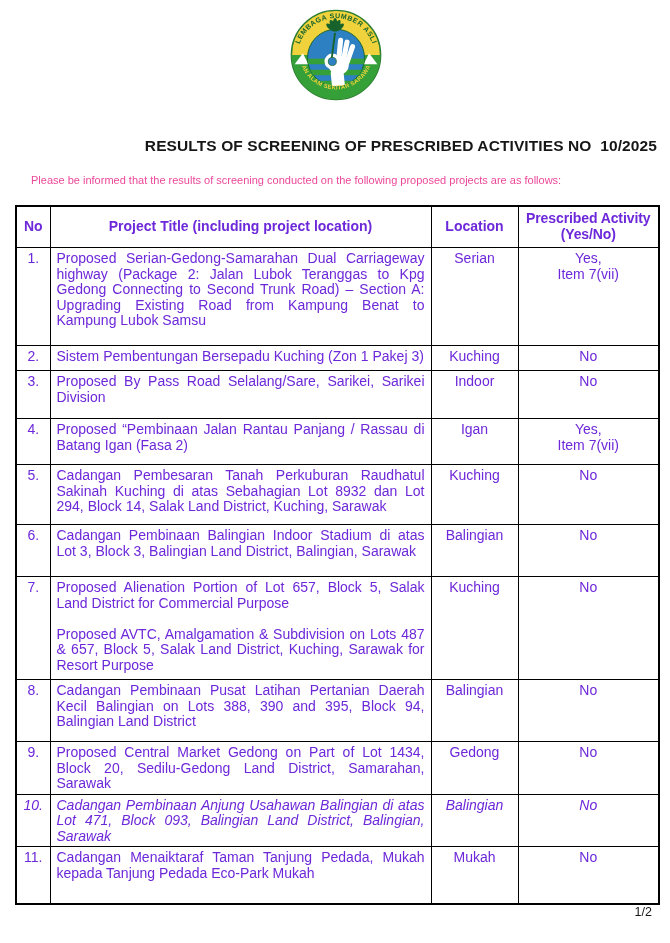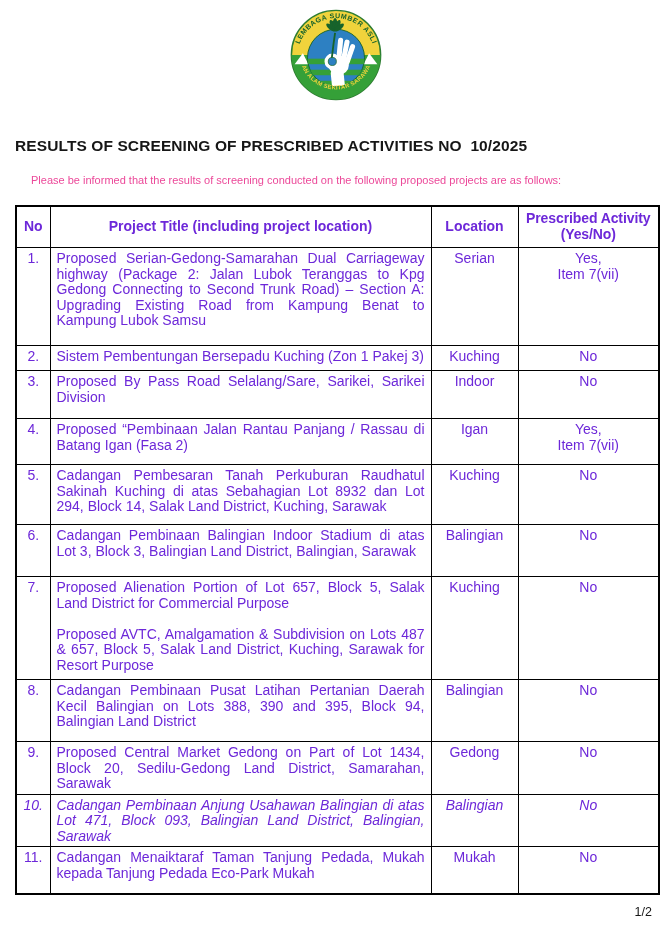"RESULTS OF SCREENING OF PRESCRIBED" .doc-title { text-align: left -> right }
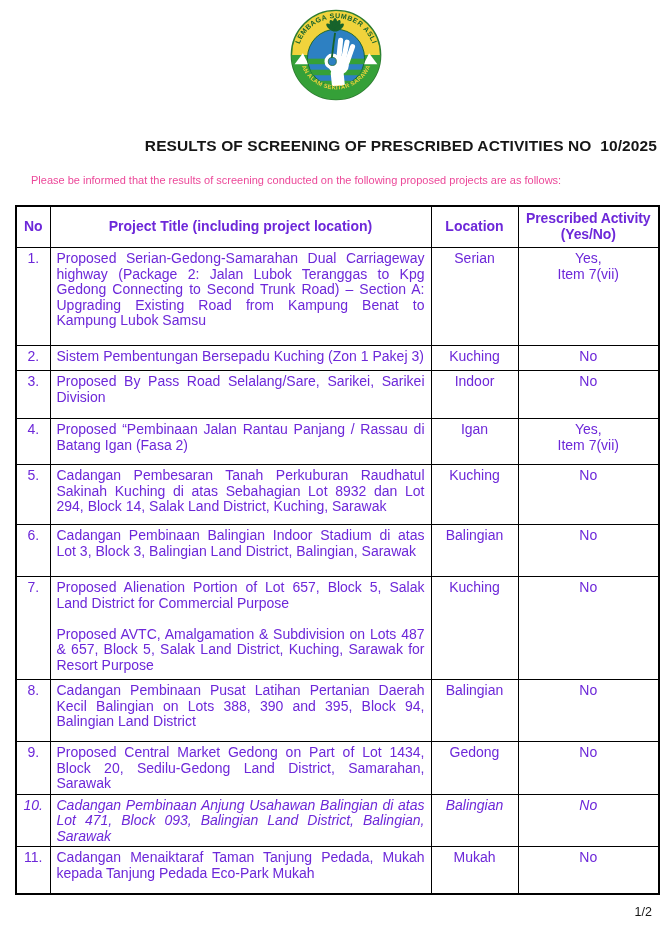"11." tr { height: 47px -> 57px }
